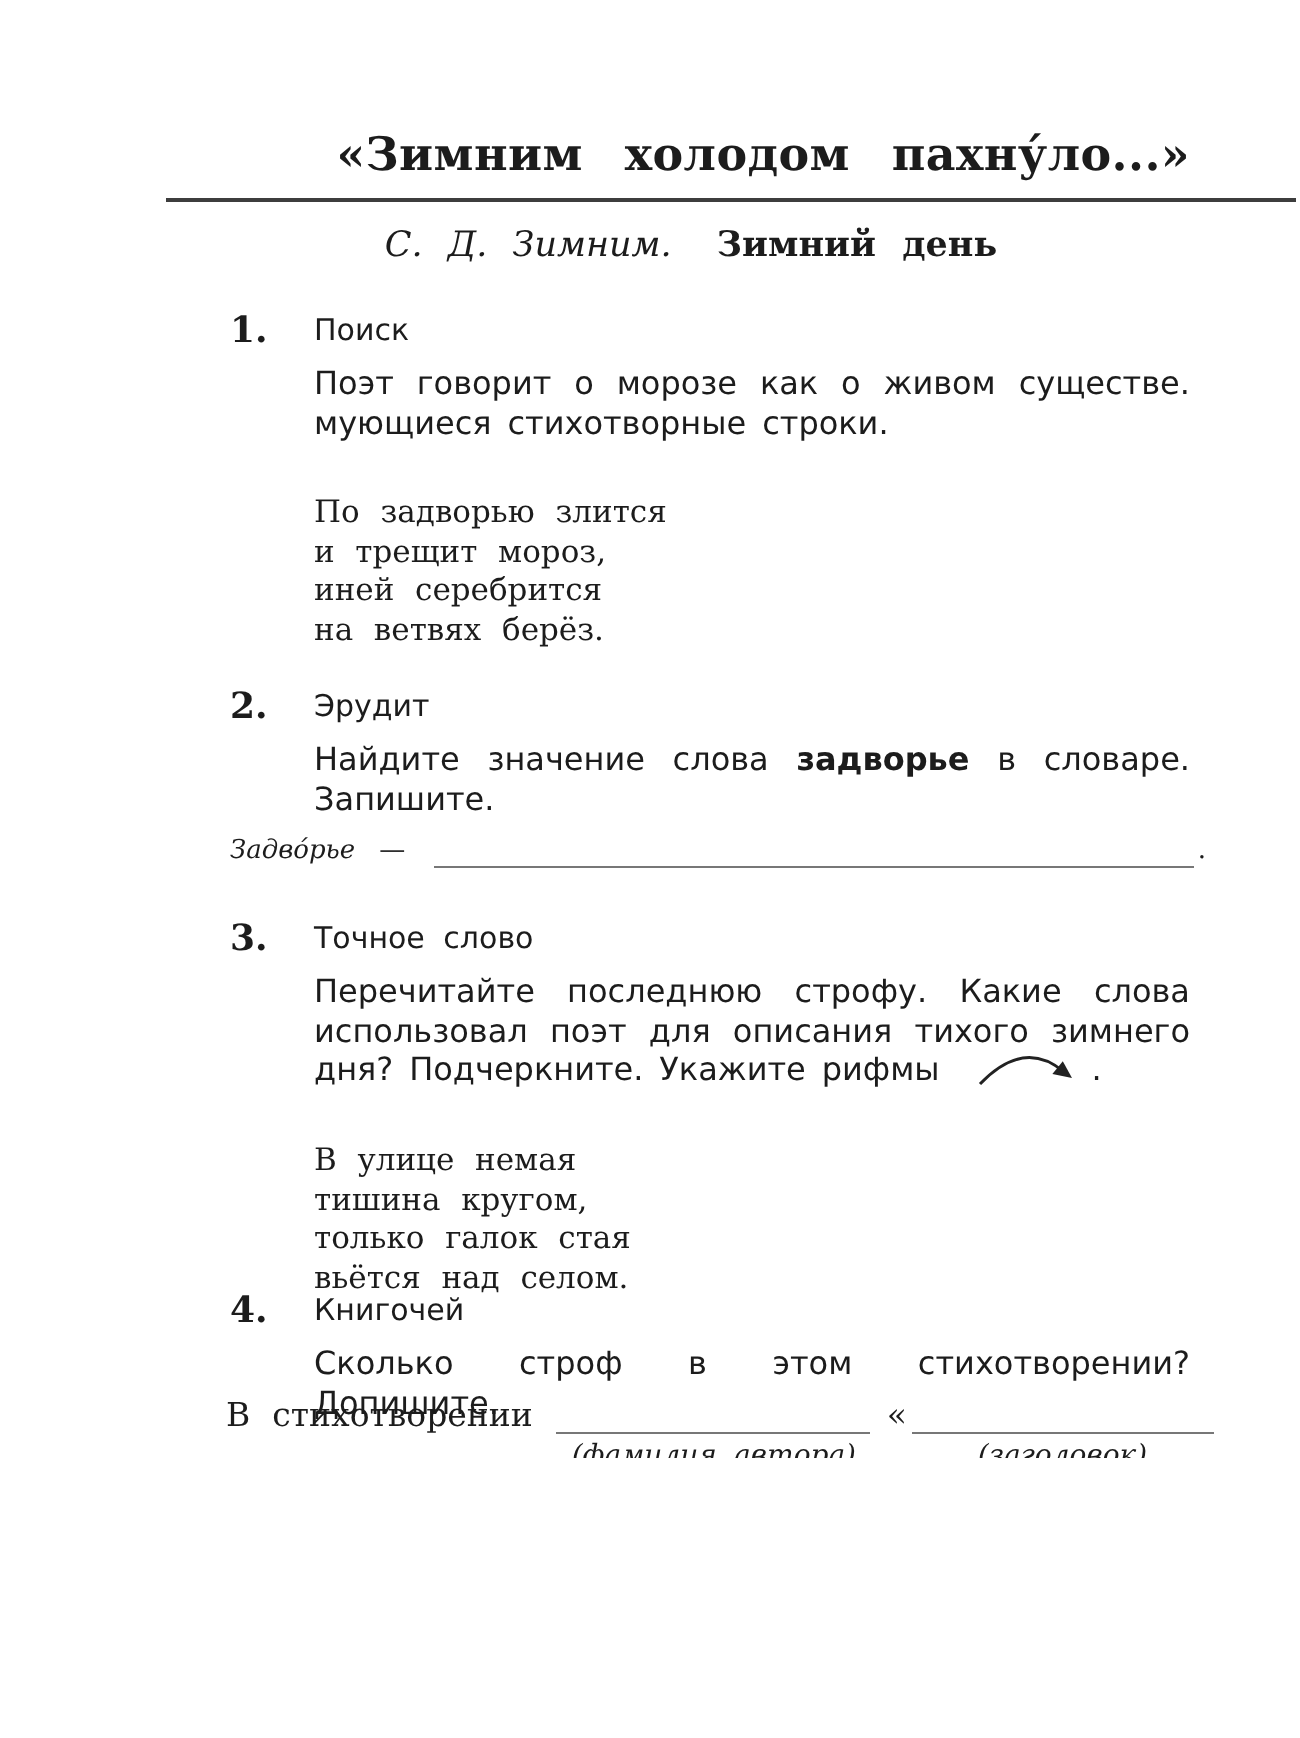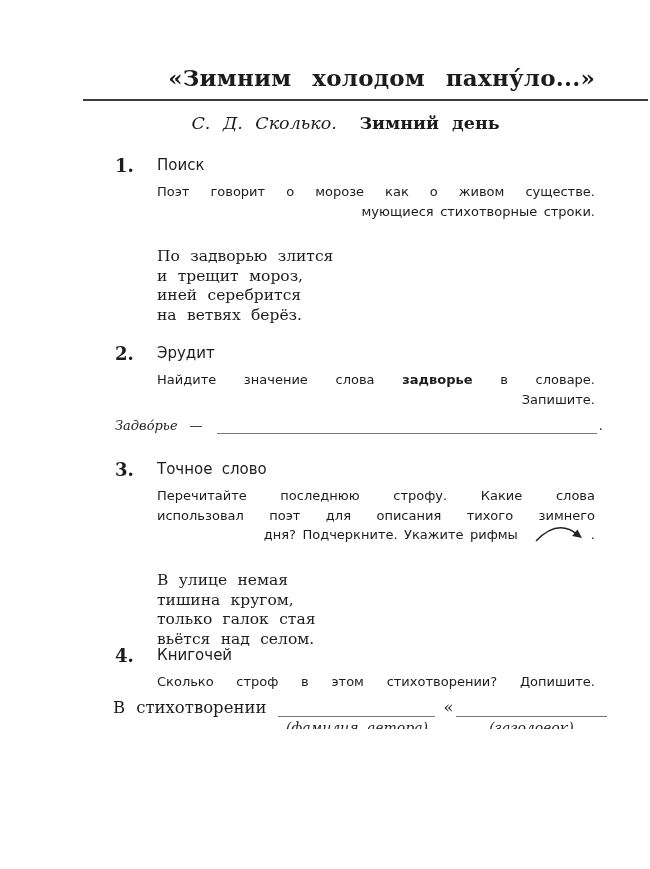"С. Д. Сколько." span.author { text: Сколько -> Зимним }
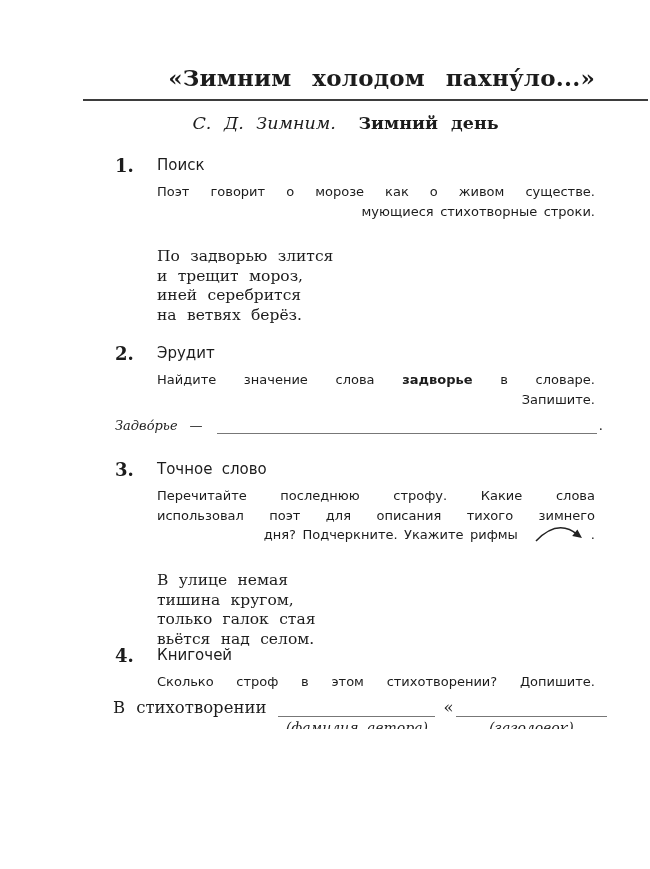"Поэт говорит о морозе как" .bline { font-size: 13px -> 16px }
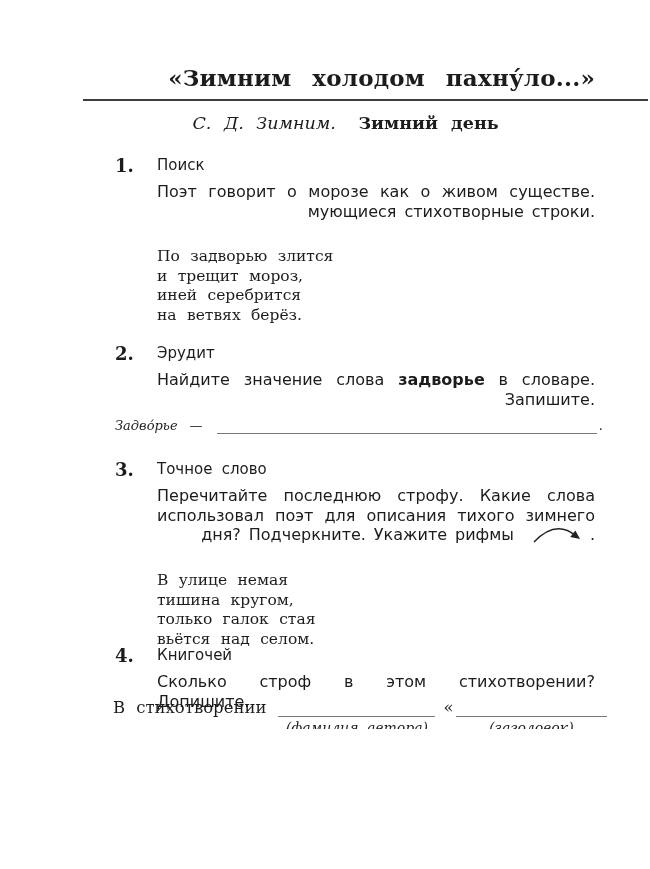"мующиеся стихотворные строки." .lline { text-align: right -> left }
